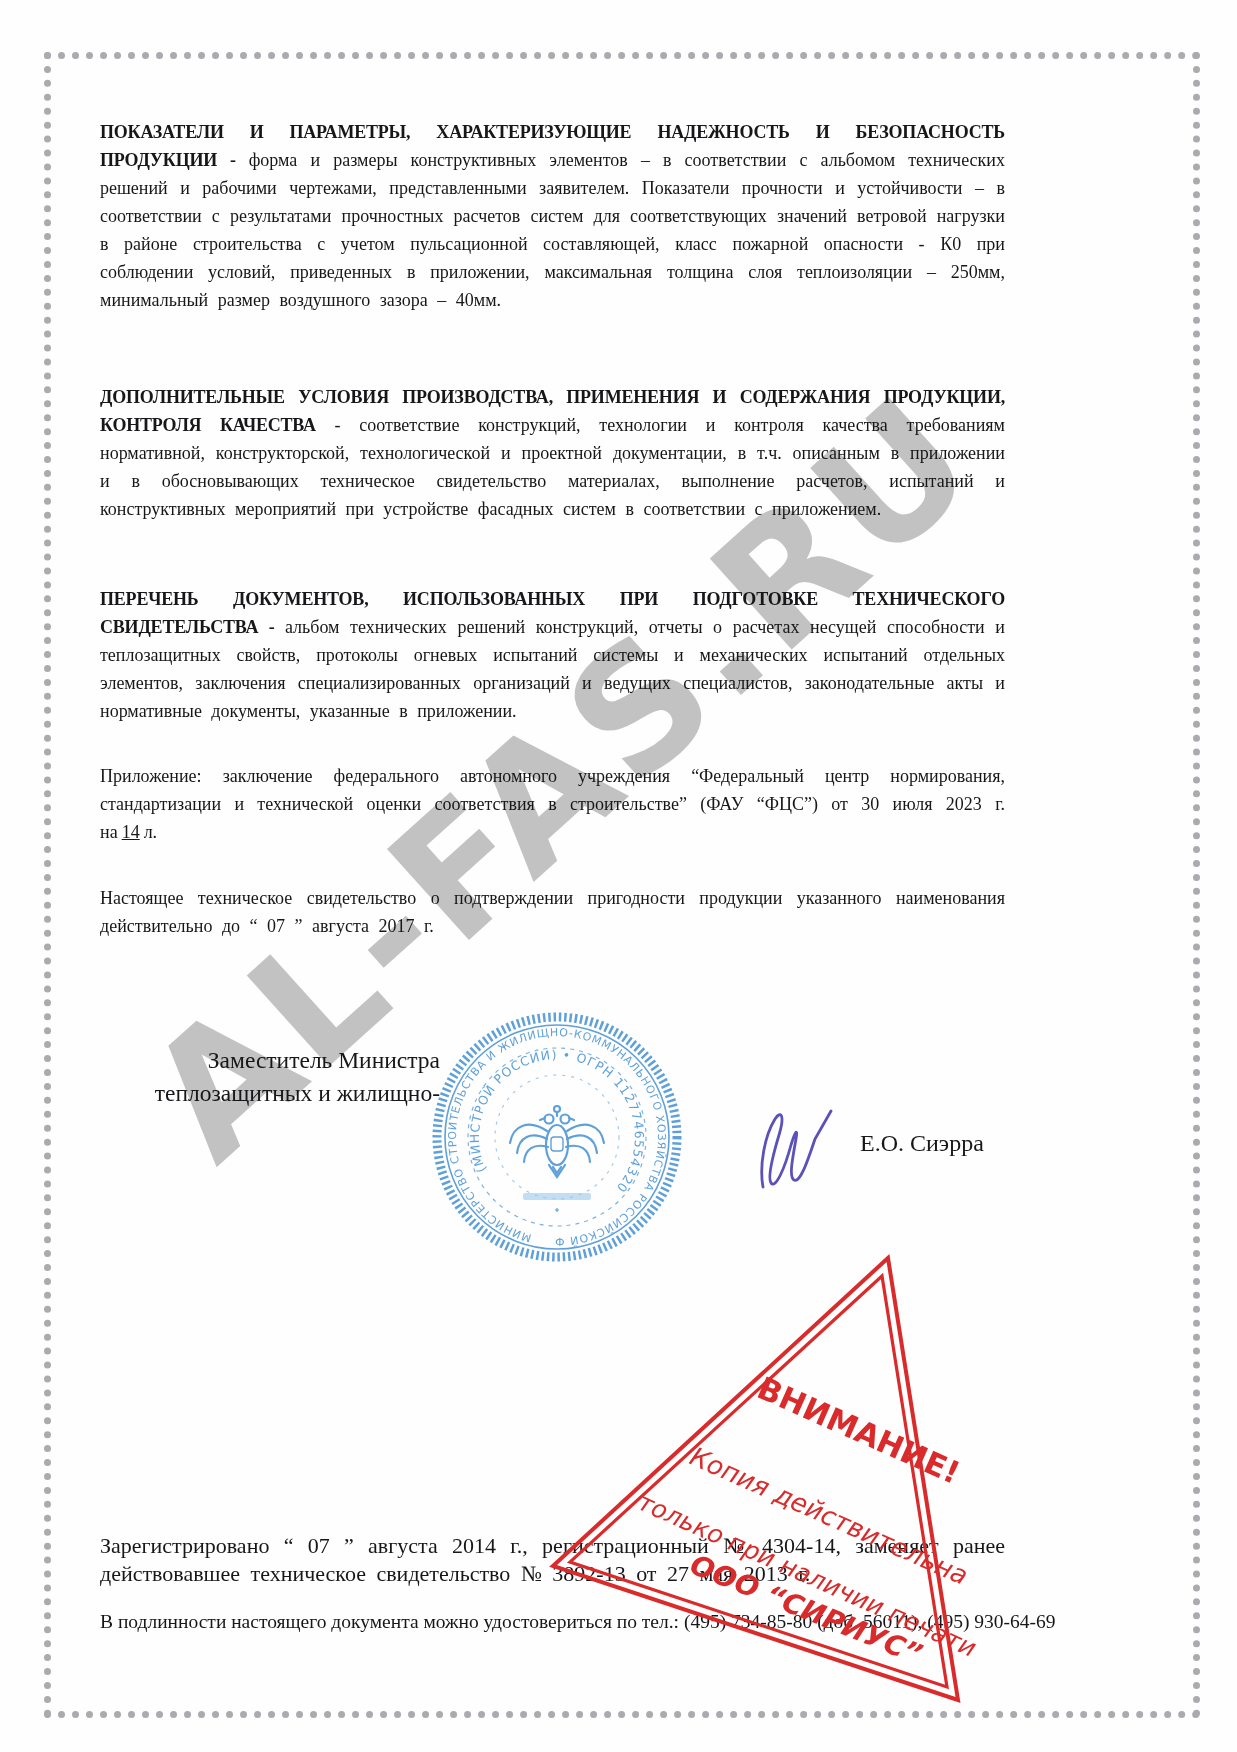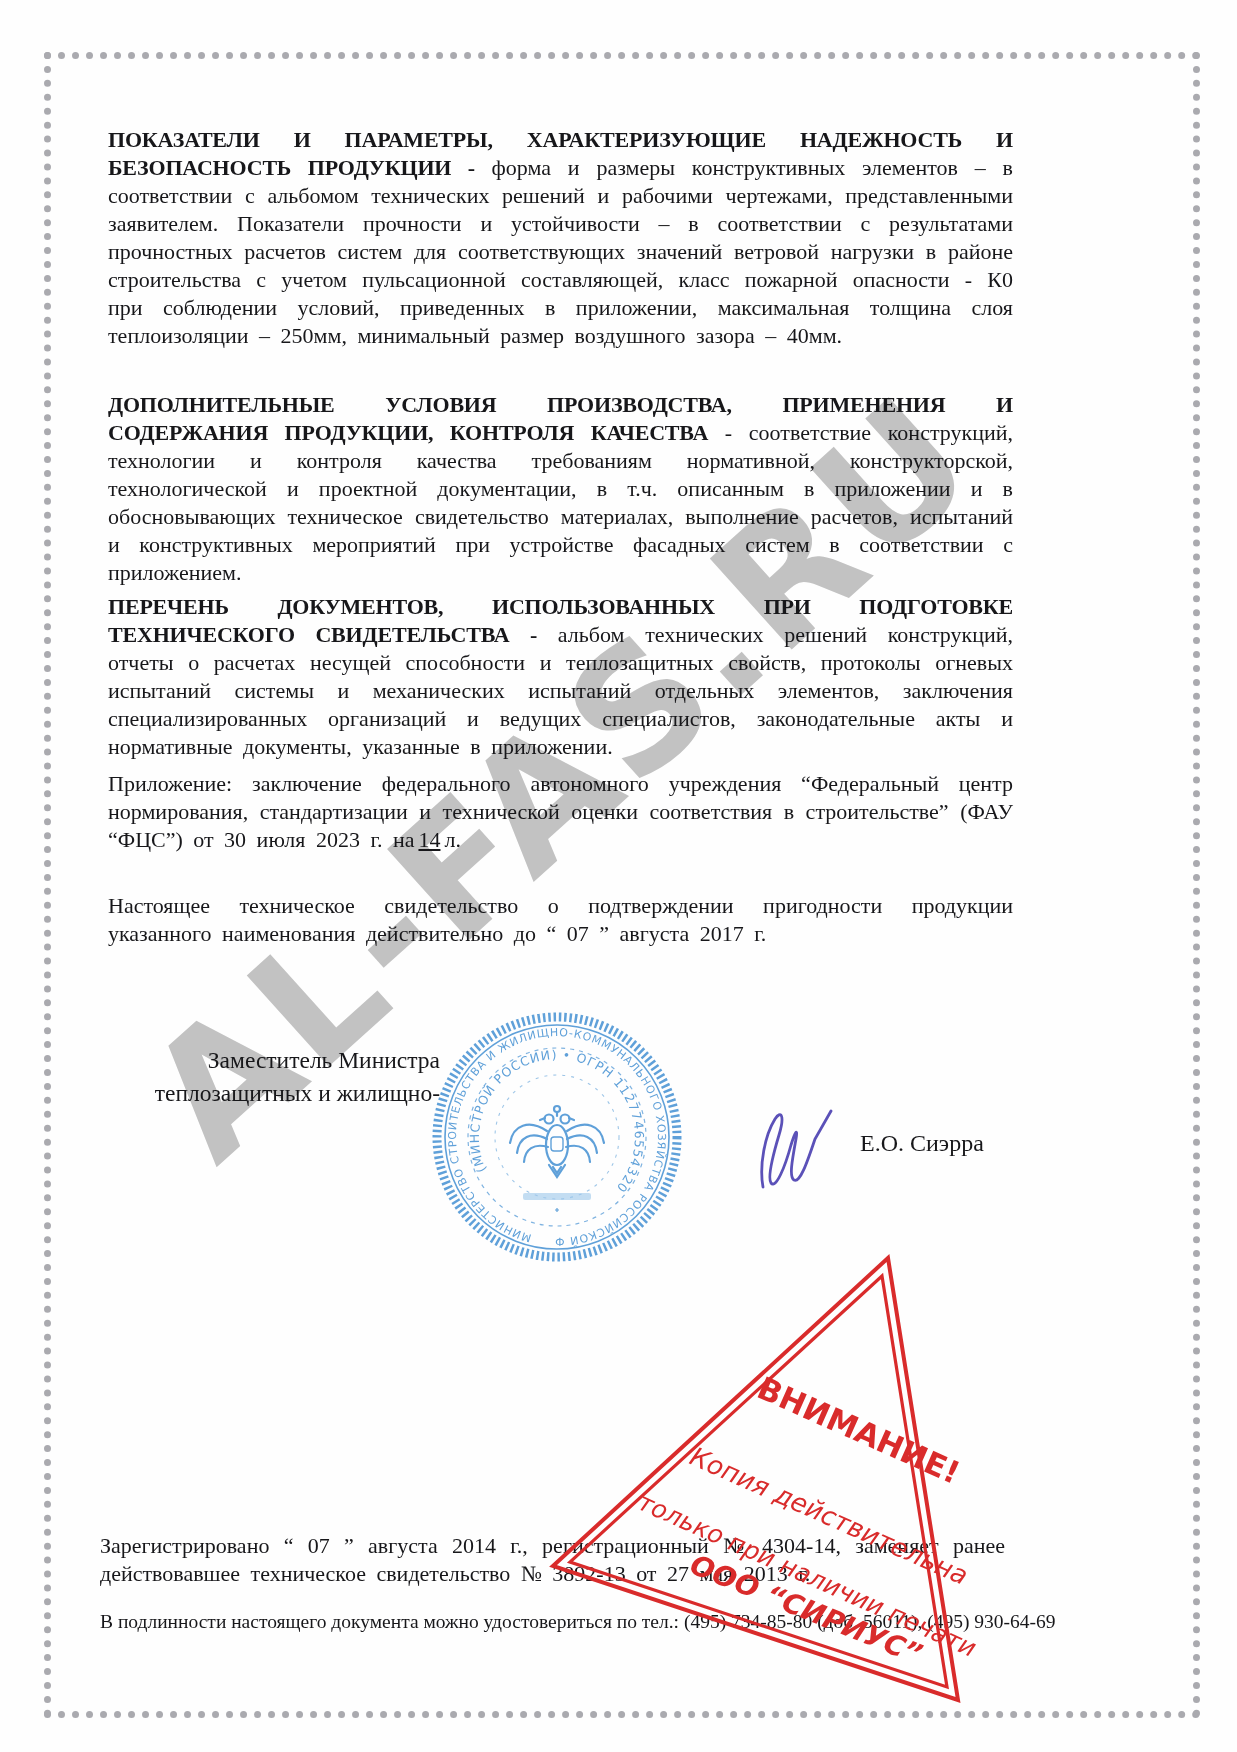"ПОКАЗАТЕЛИ И ПАРАМЕТРЫ, ХАРАКТЕРИЗУЮЩИЕ" .para { font-size: 22px -> 18px; margin: 8px -> 0 }
